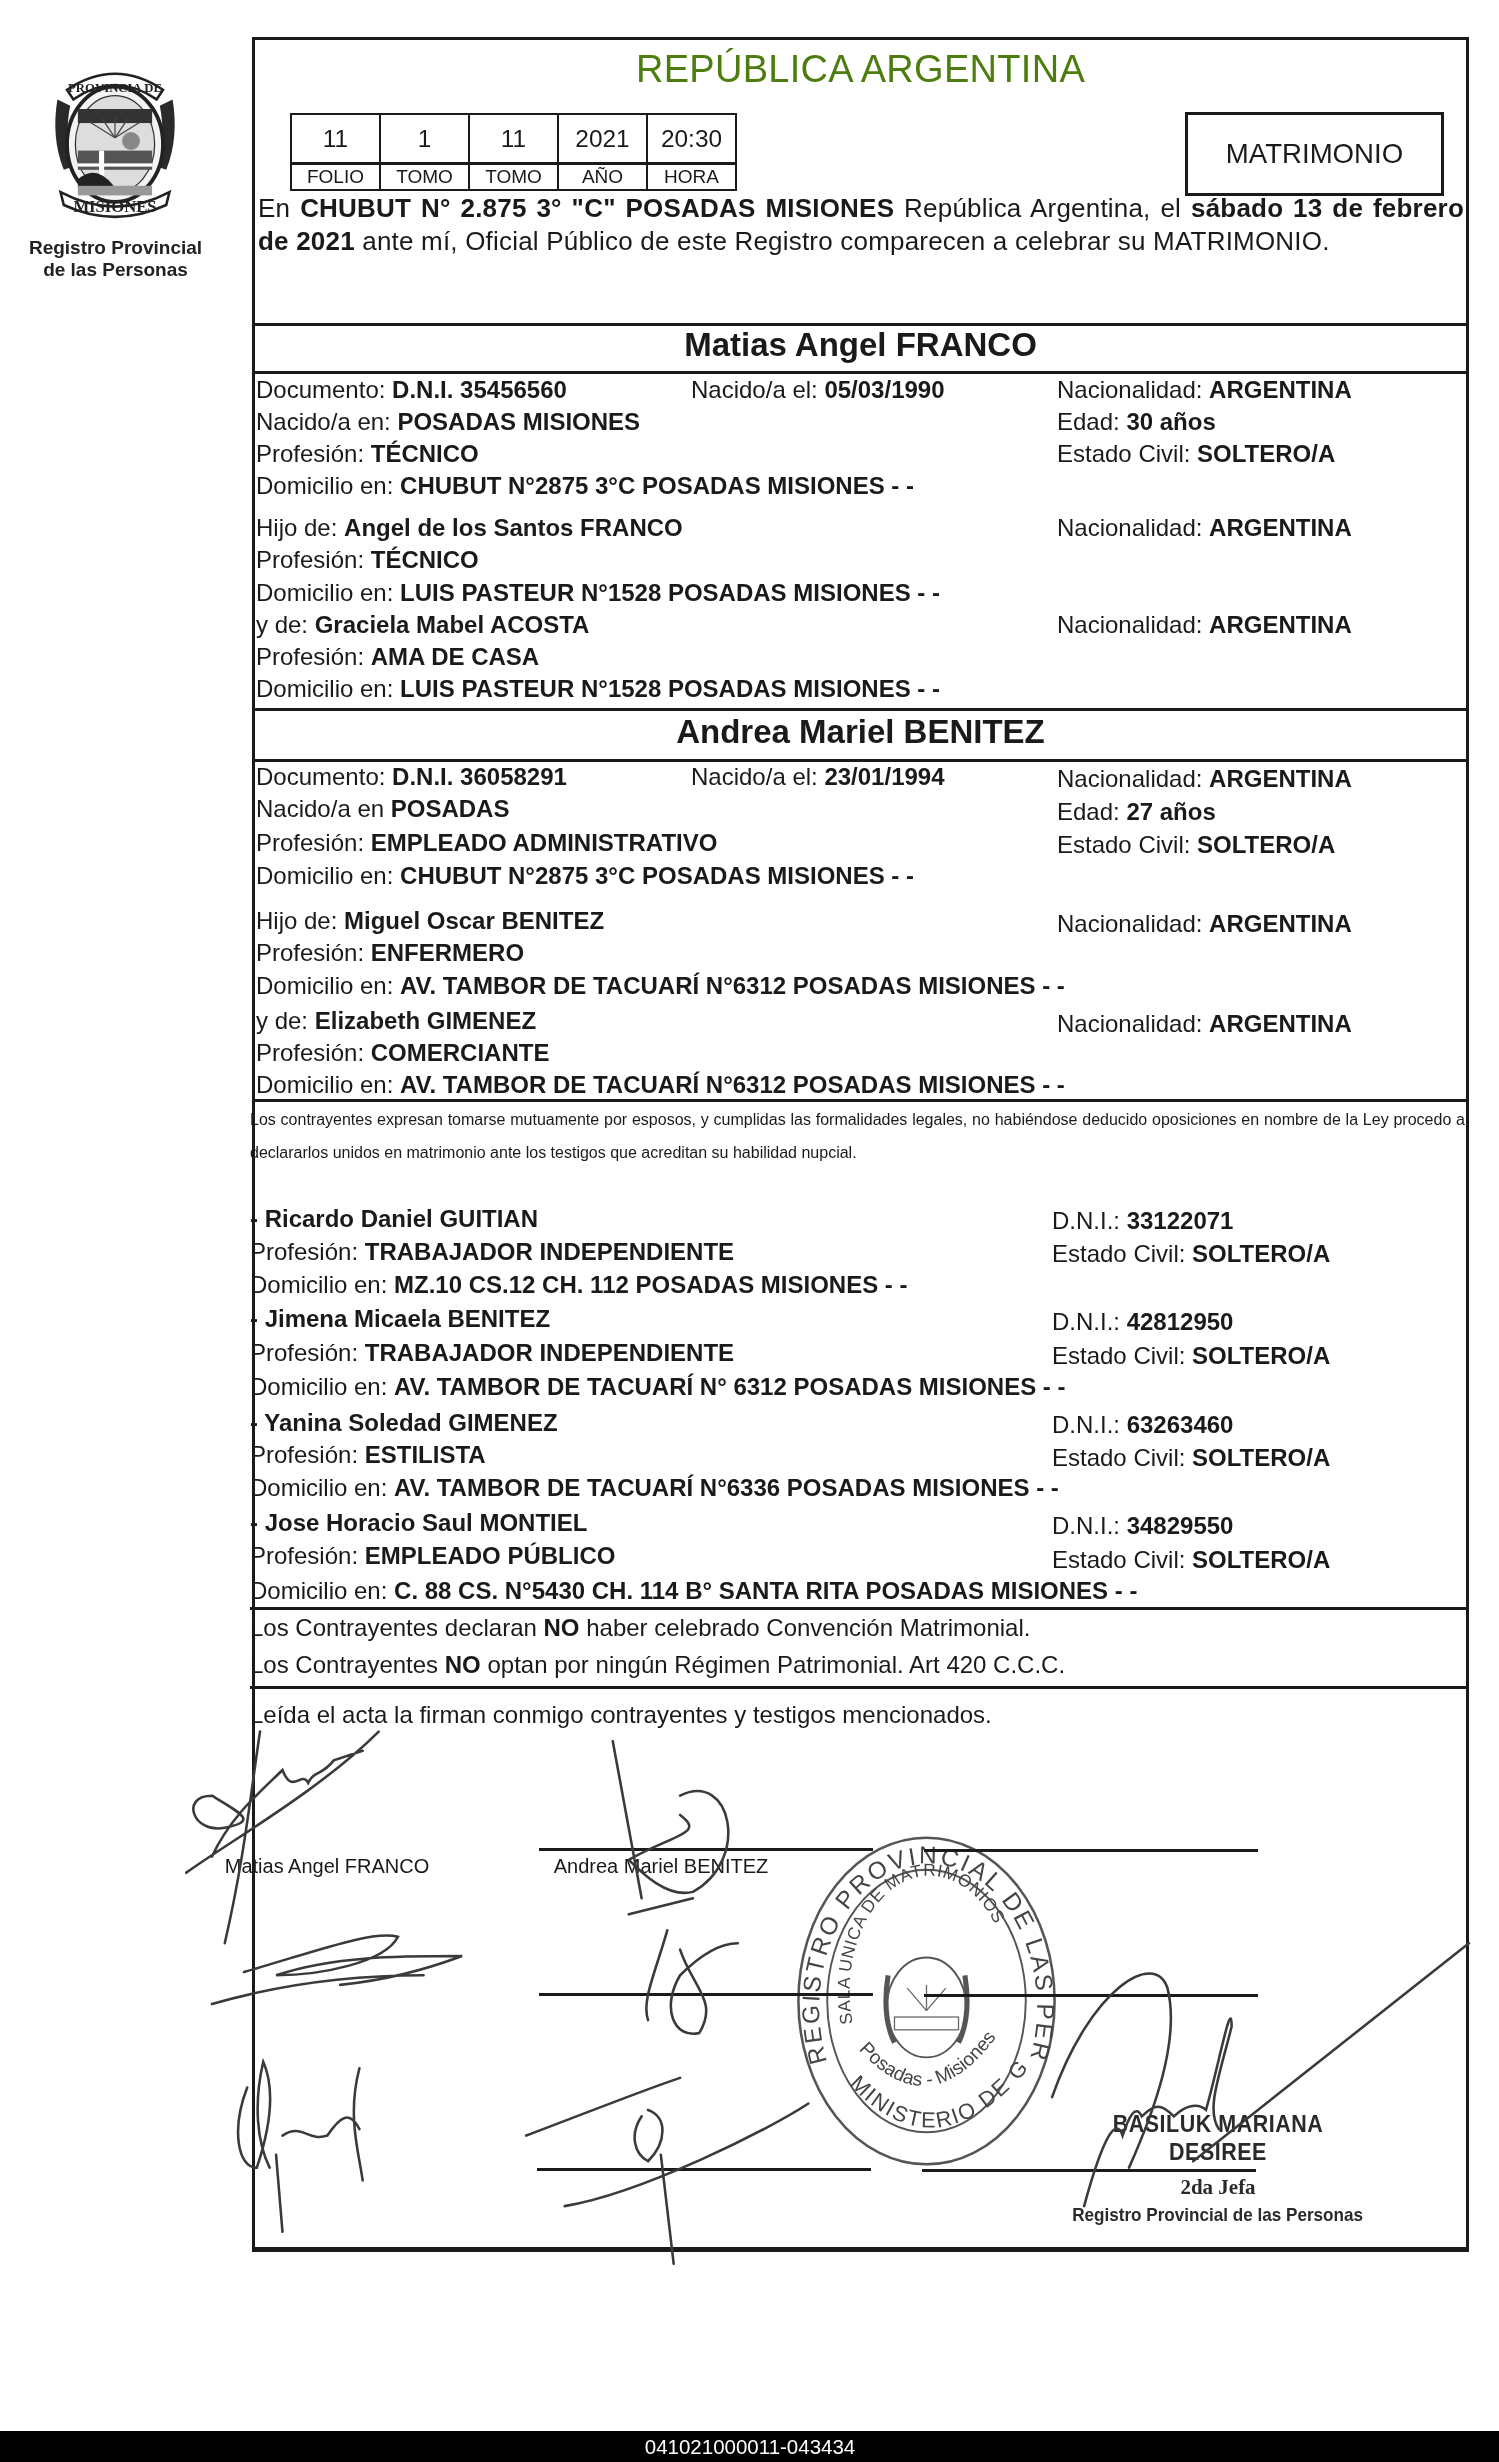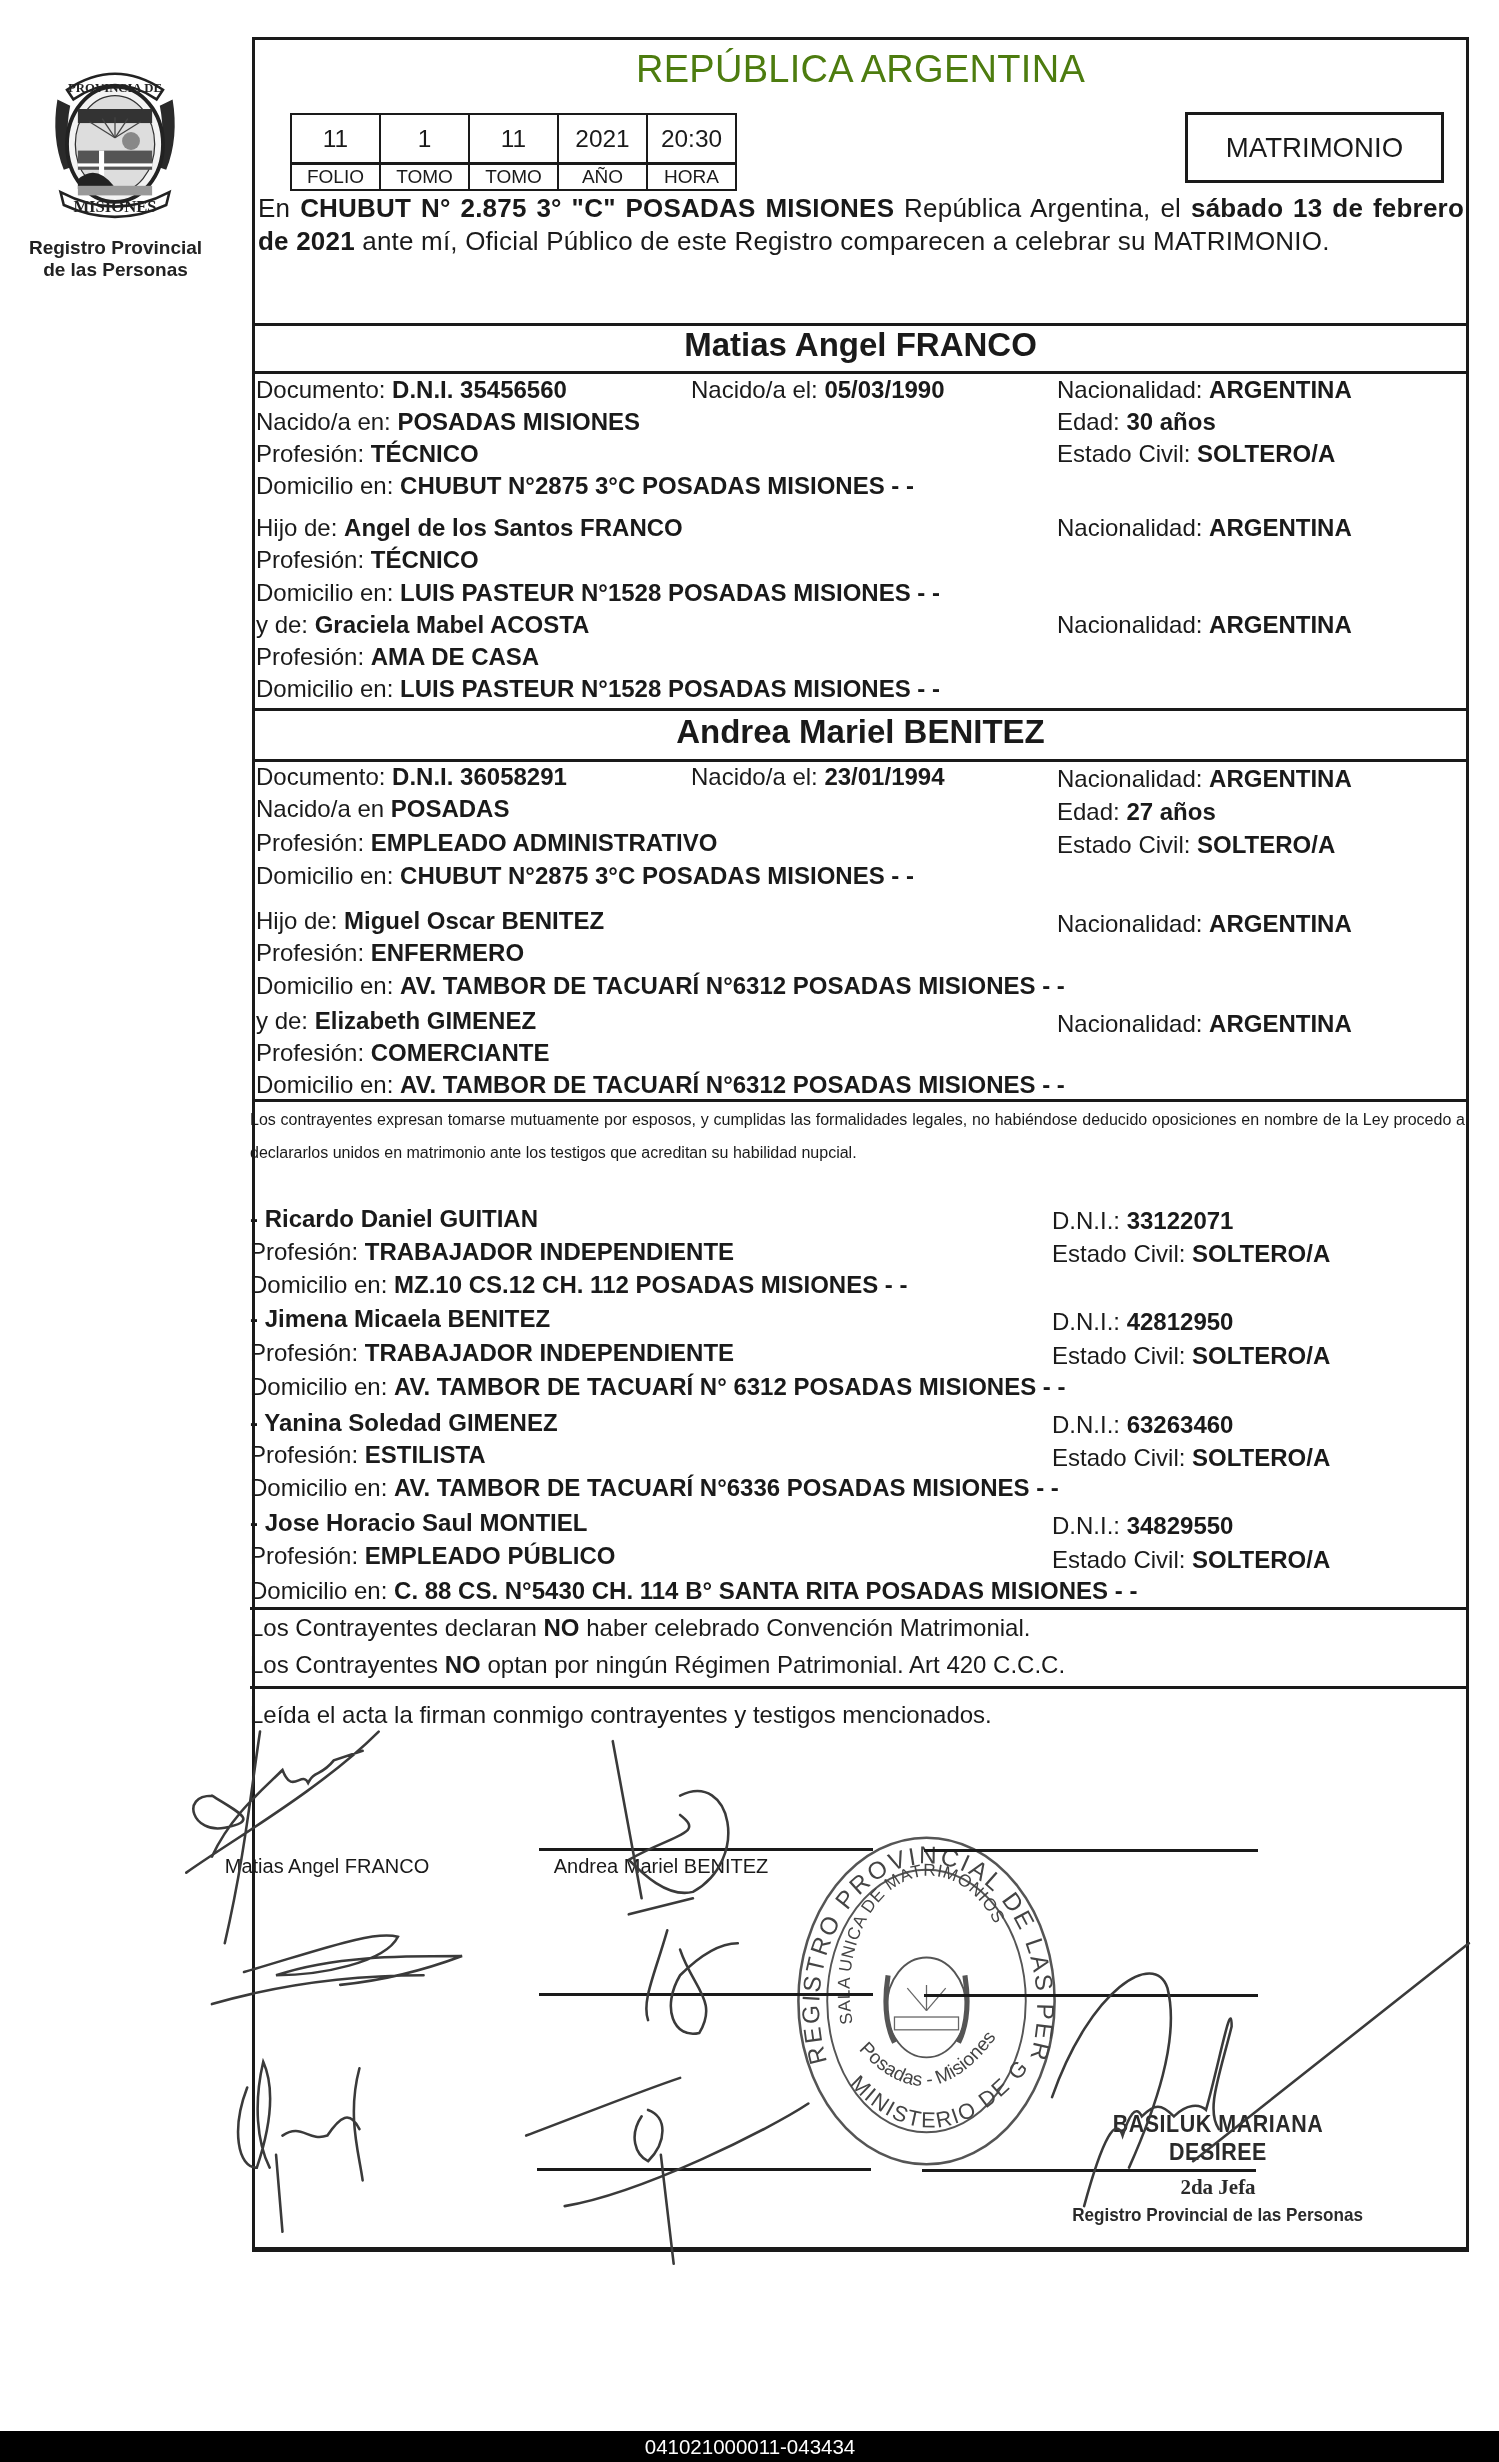"MATRIMONIO" #type-box { height: 71px -> 84px }
